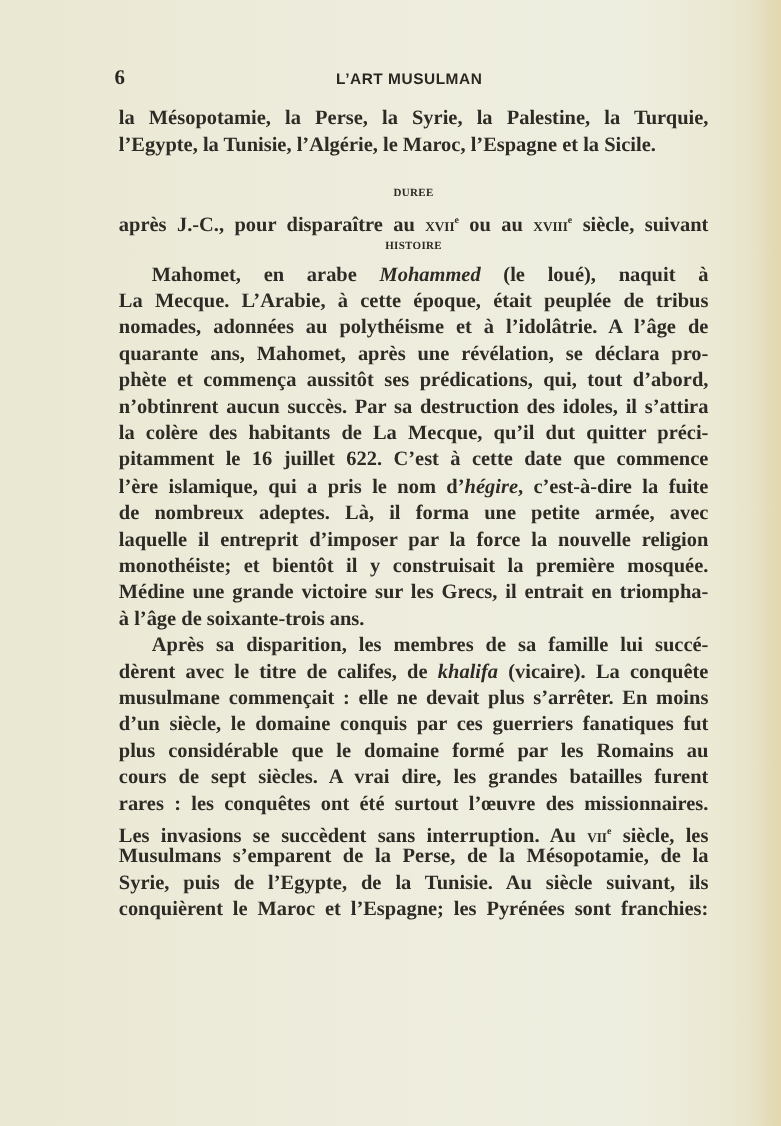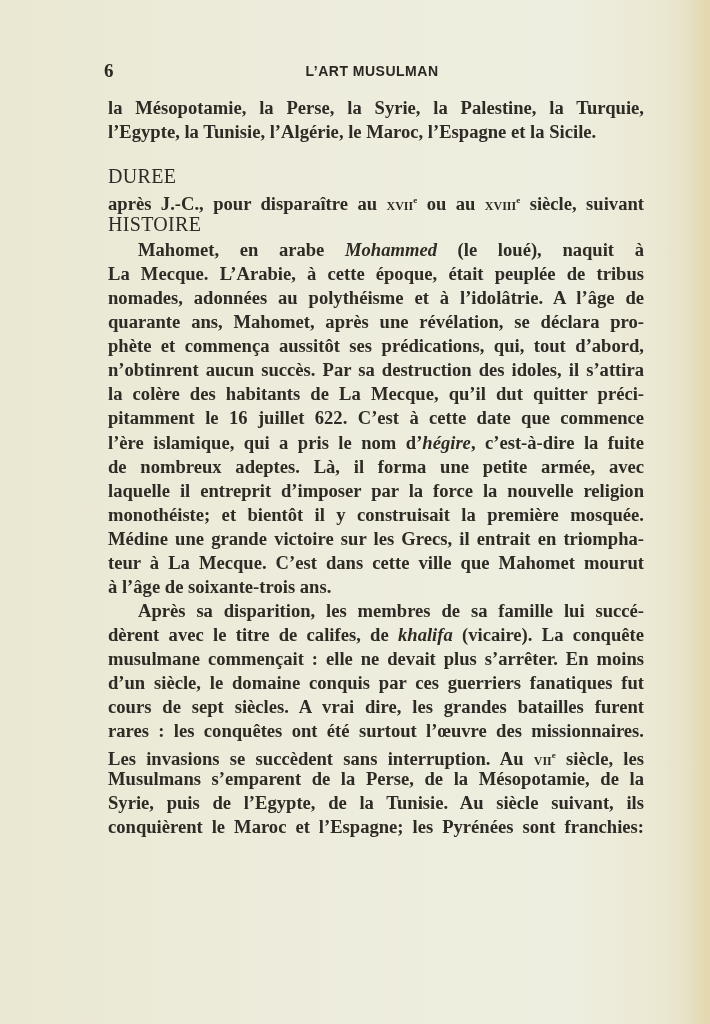"DUREE" .heading { font-size: 20px -> 10px; font-weight: normal -> bold; text-align: left -> center }
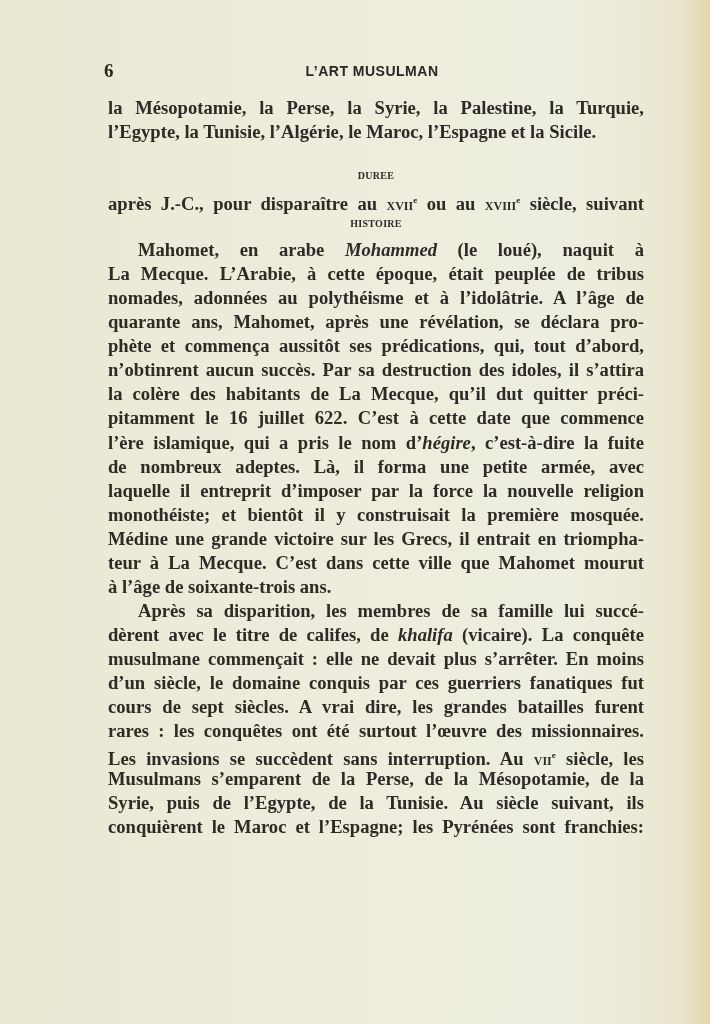"teur à La Mecque. C’est" span.line { html: <span>teur à La Mecque. C’est dans cette ville que Mahomet mourut</span> -> none }
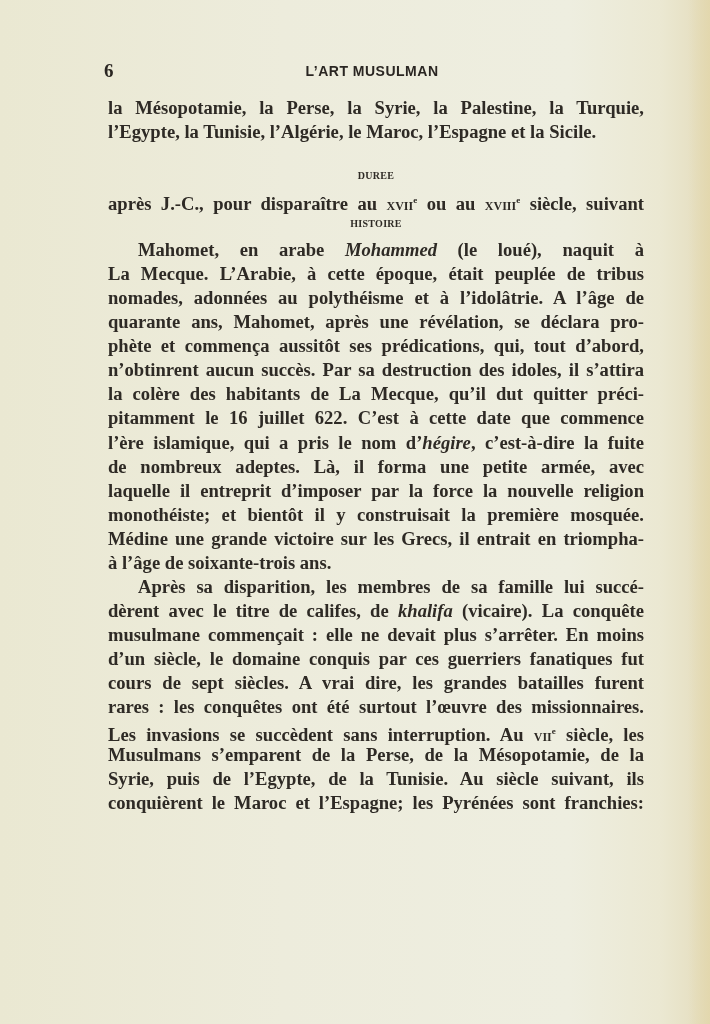"plus considérable que le domaine" span.line { html: none -> <span>plus considérable que le domaine formé par les Romains au</span> }
